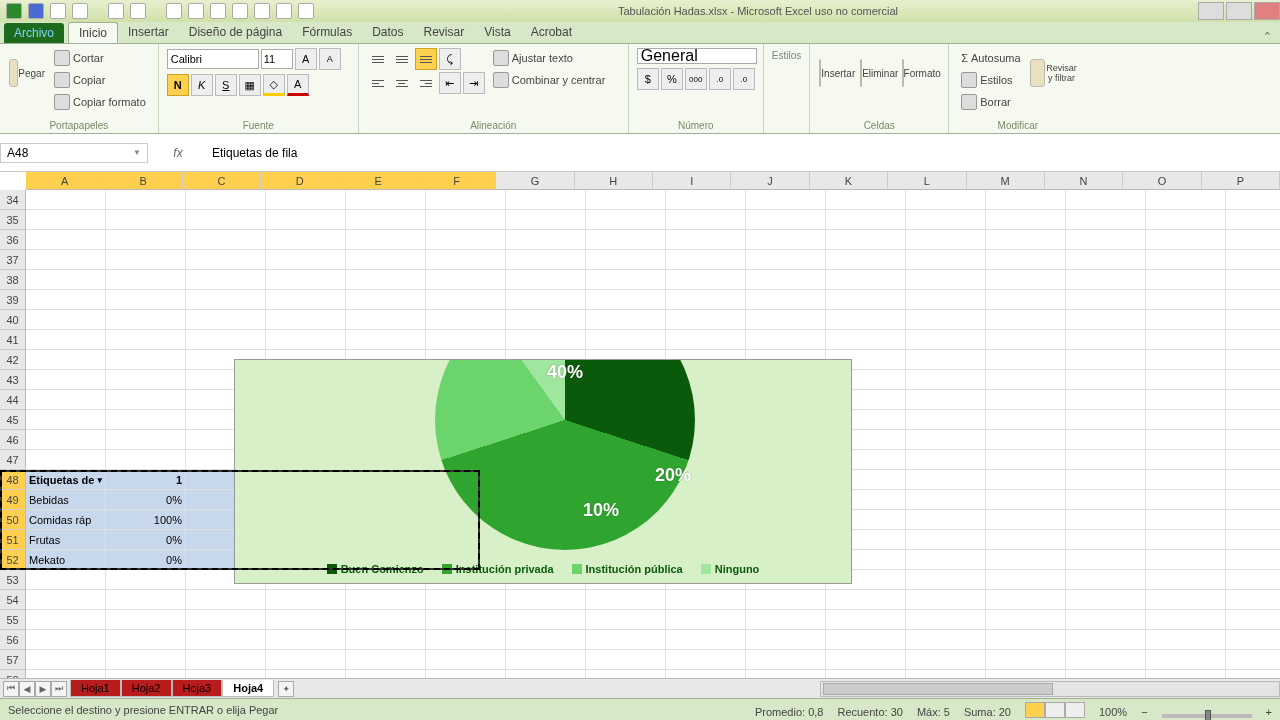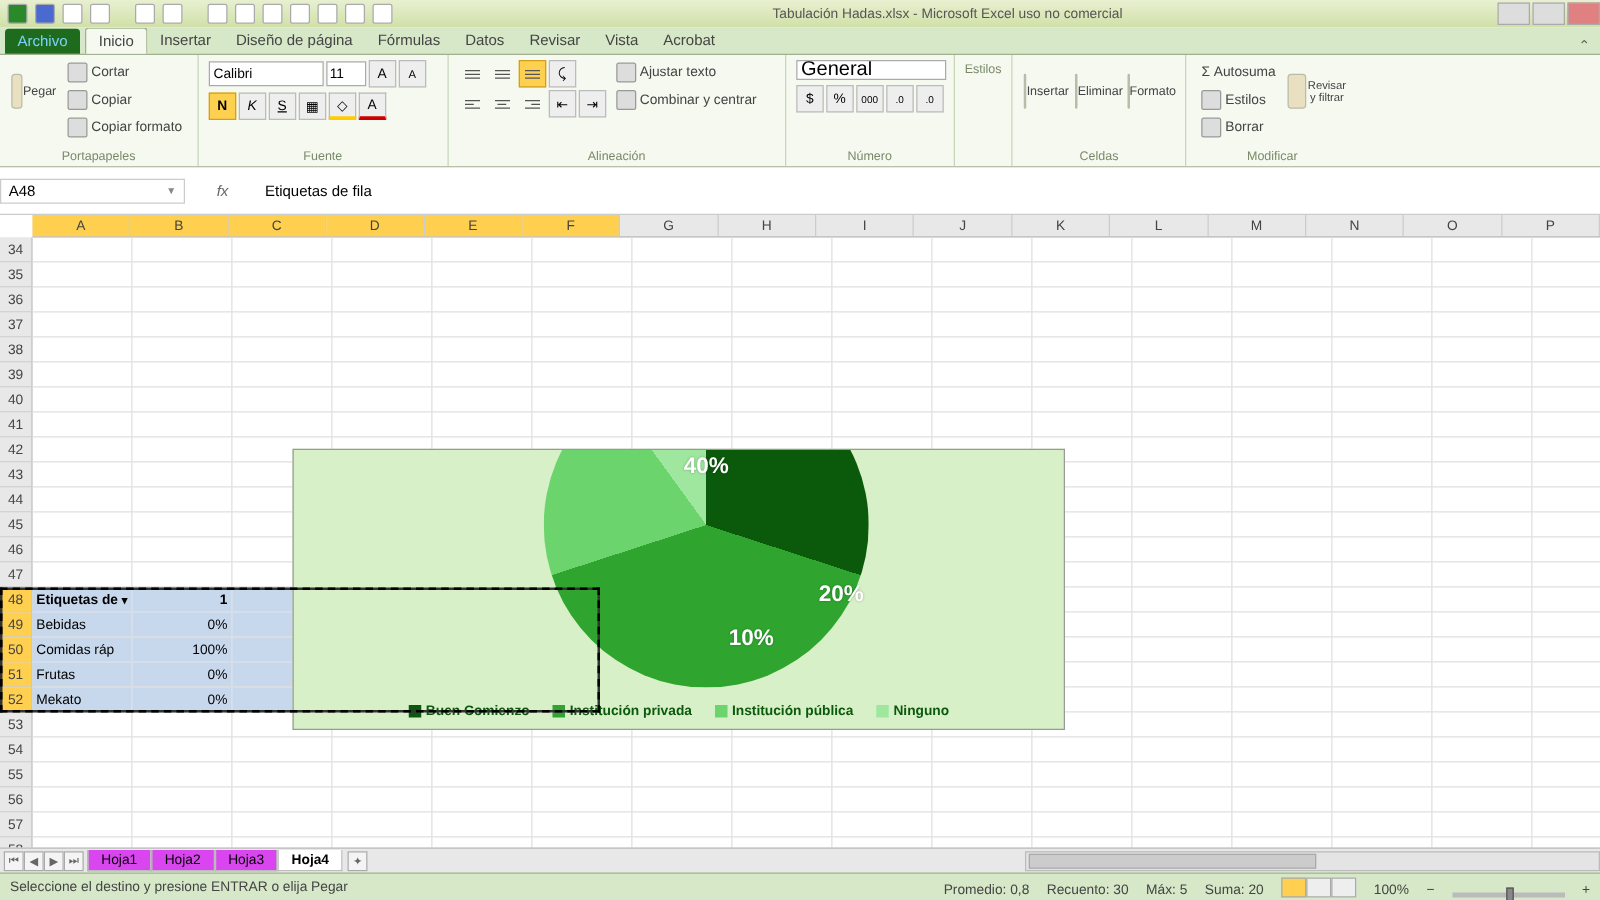"Hoja1" .stab { background: #d946ef -> #b91c1c }
